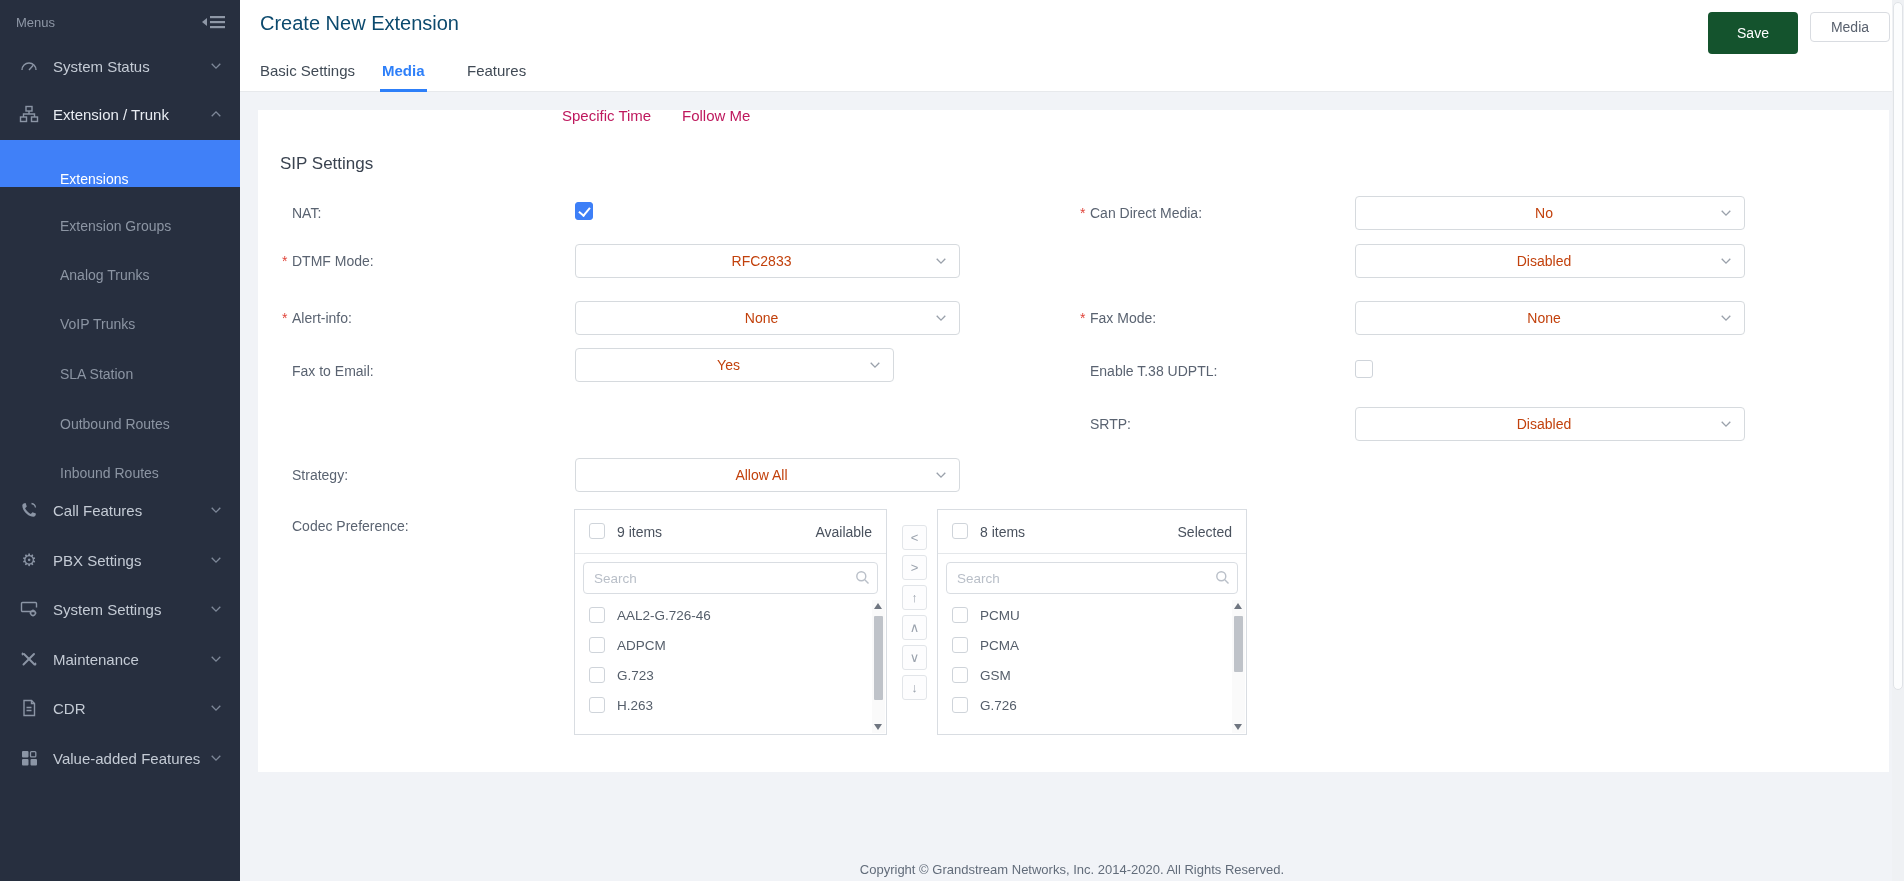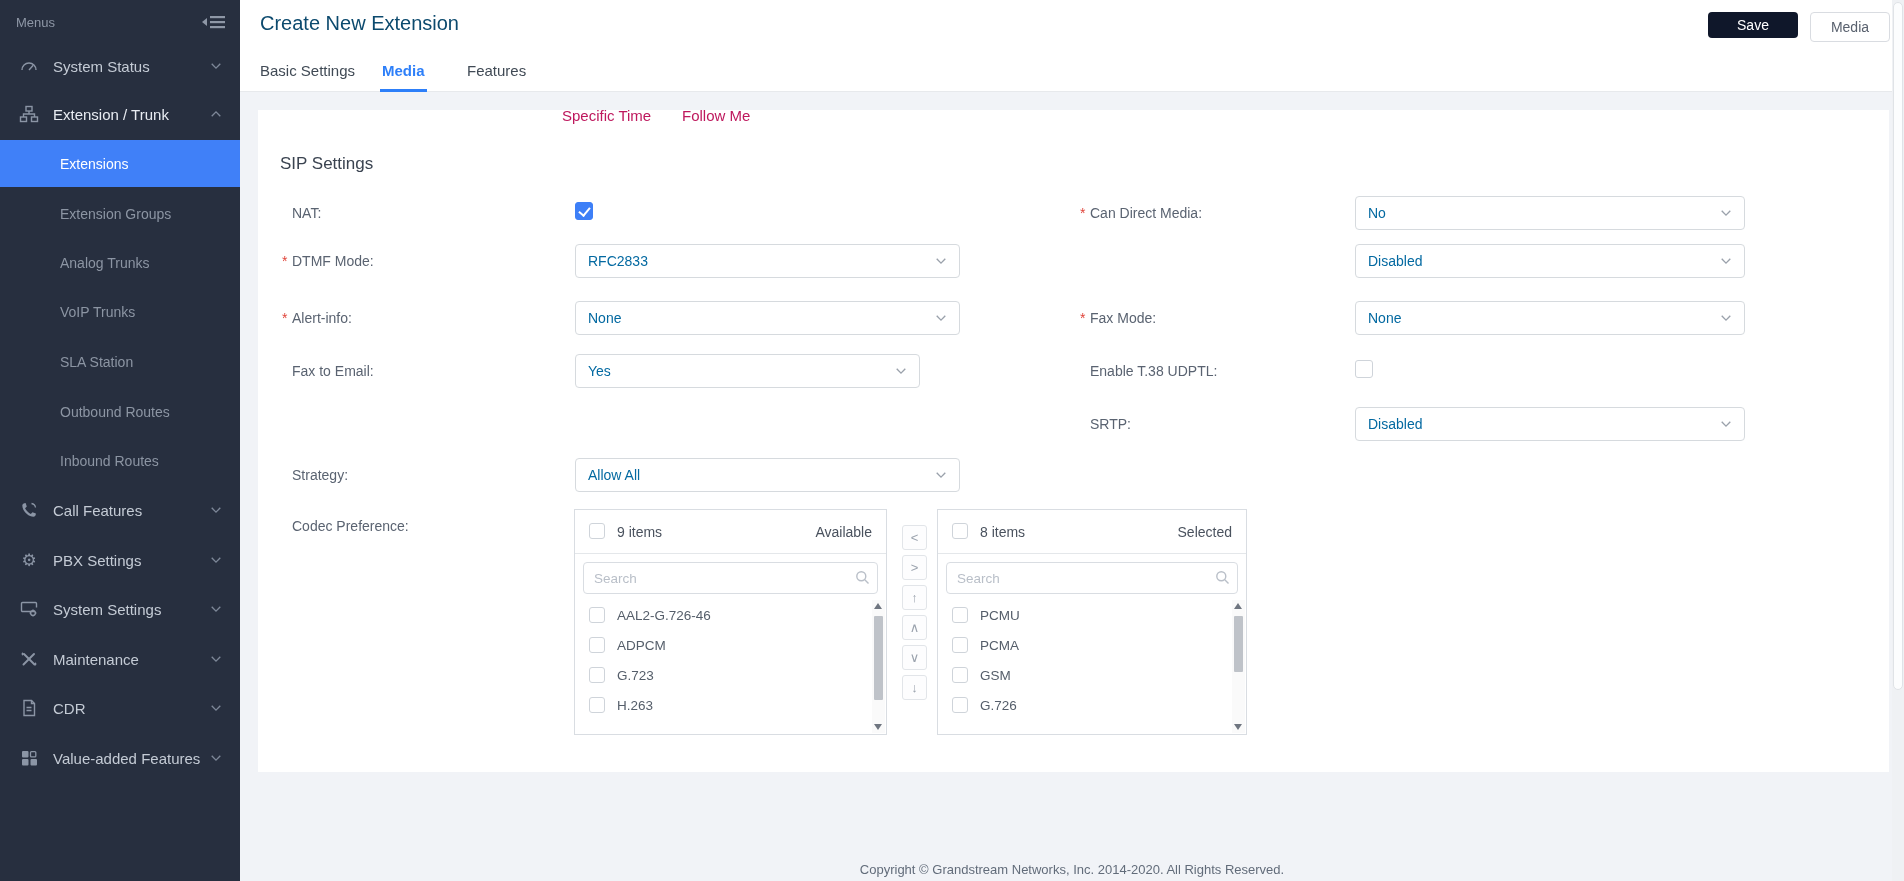"Save" .btn-save { background: #0f172a -> #14532d; height: 26px -> 42px }
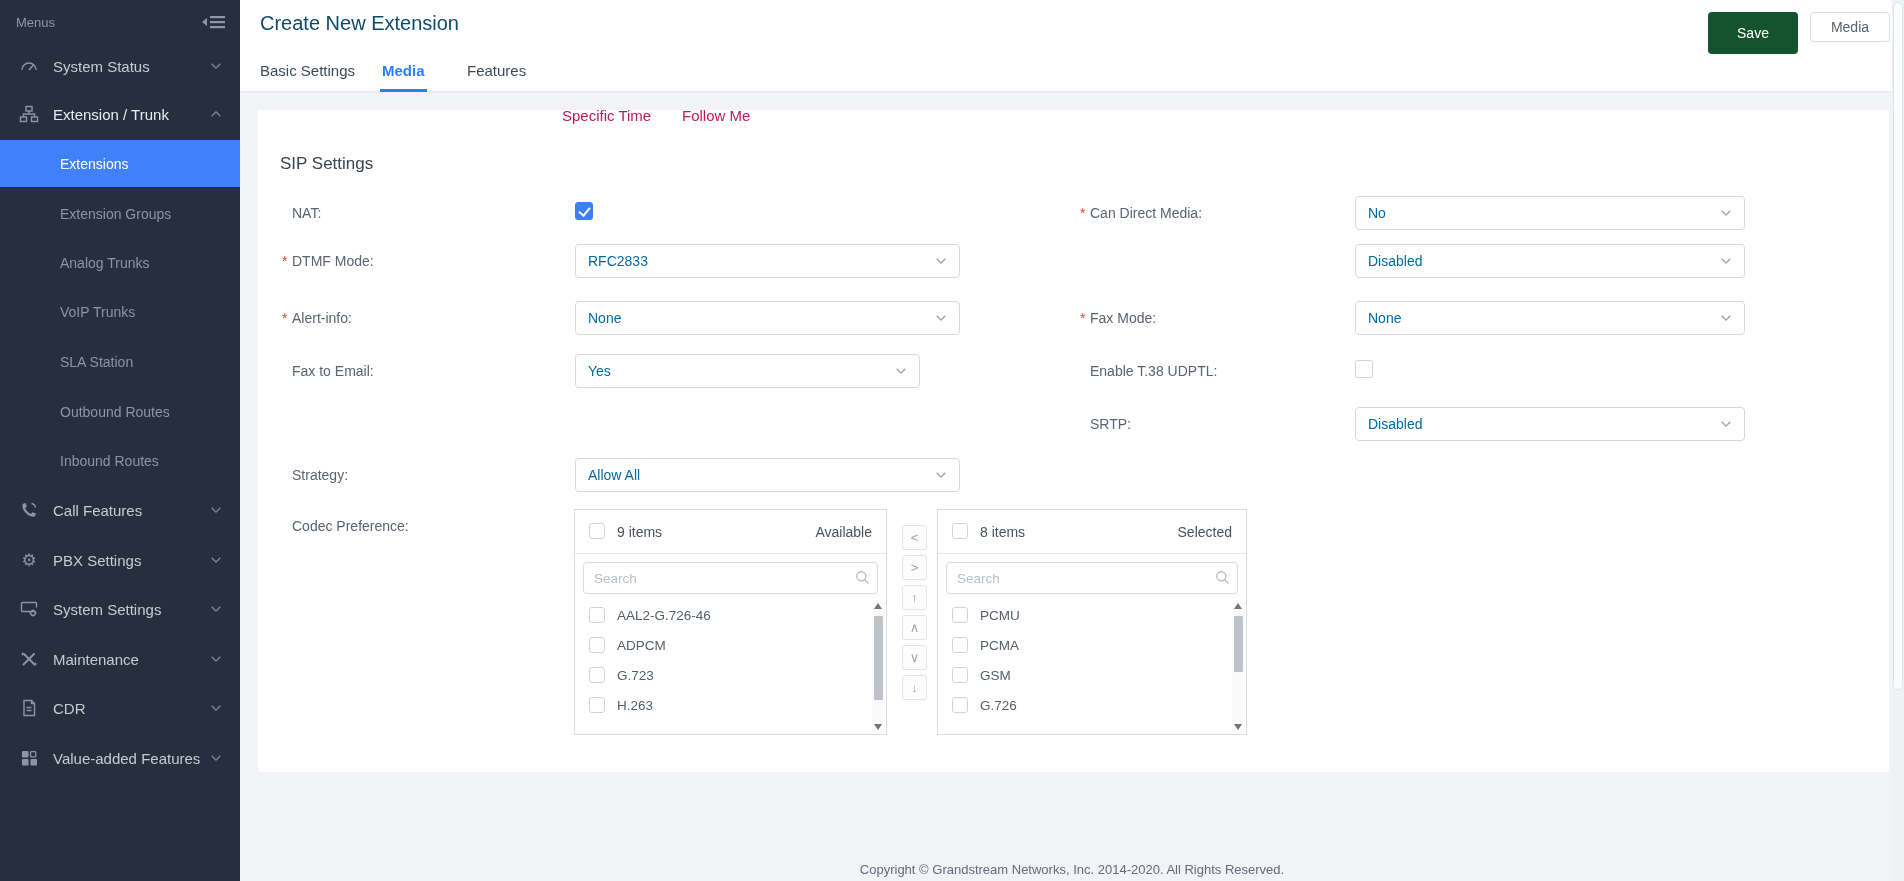"Extensions" .sub-item { align-items: center -> flex-end }
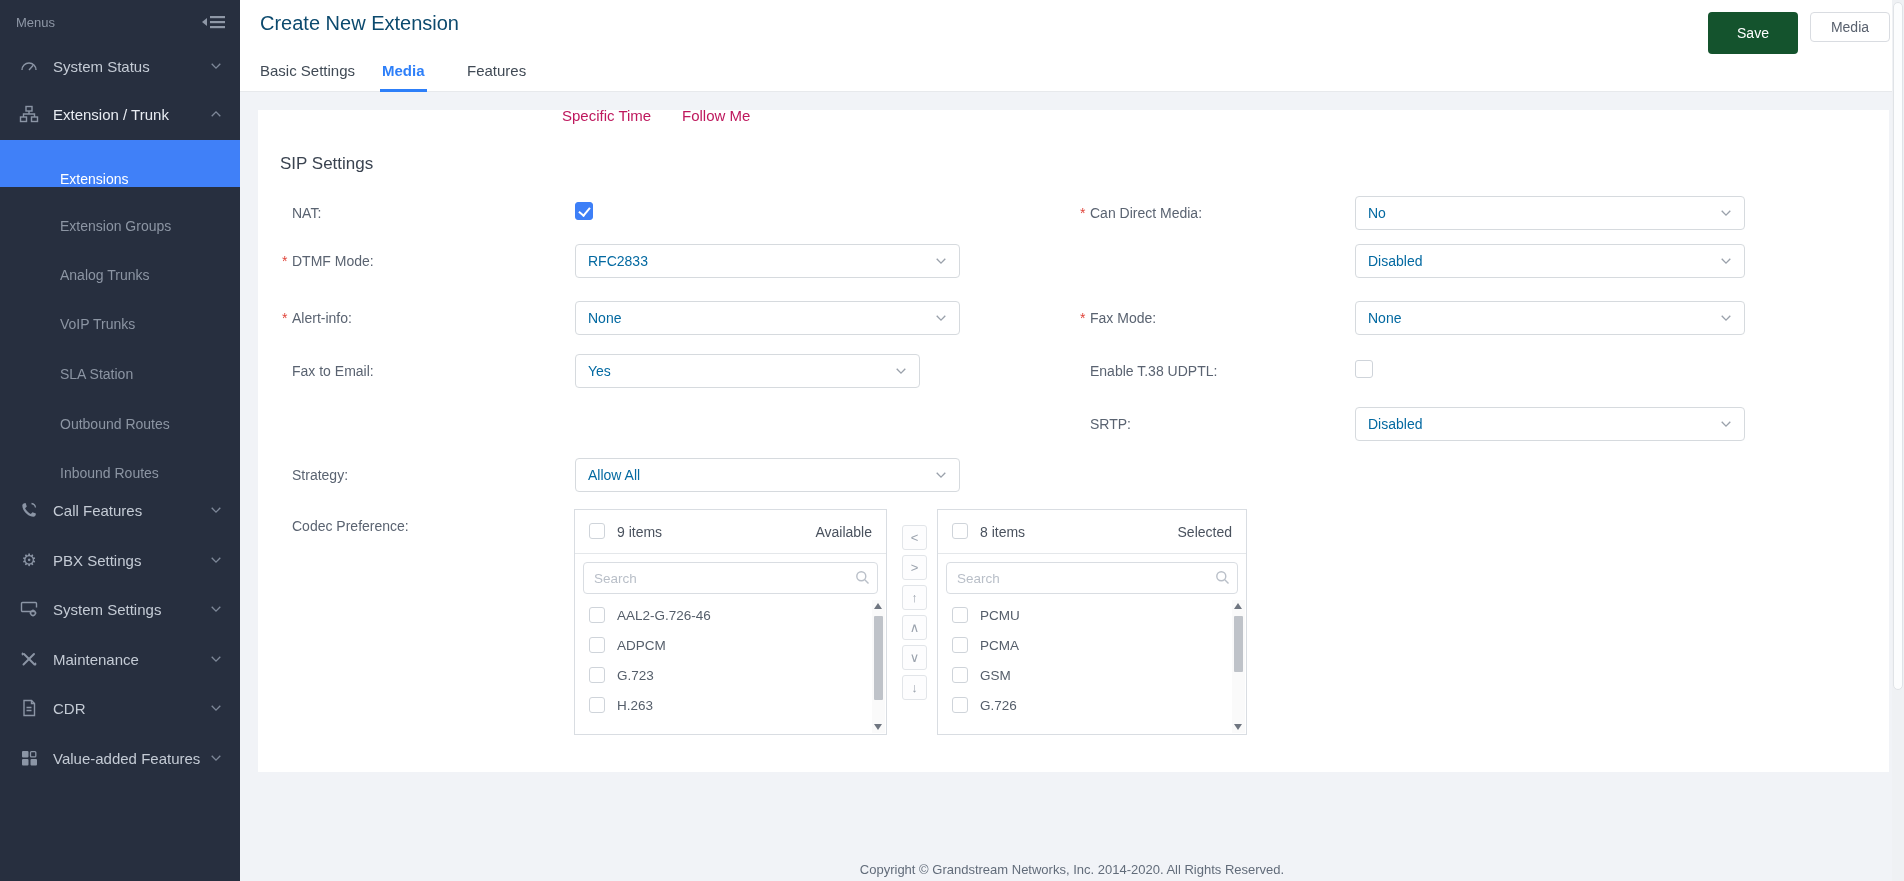"No" .select .val { color: #0369a1 -> #c2410c; text-align: none -> center }
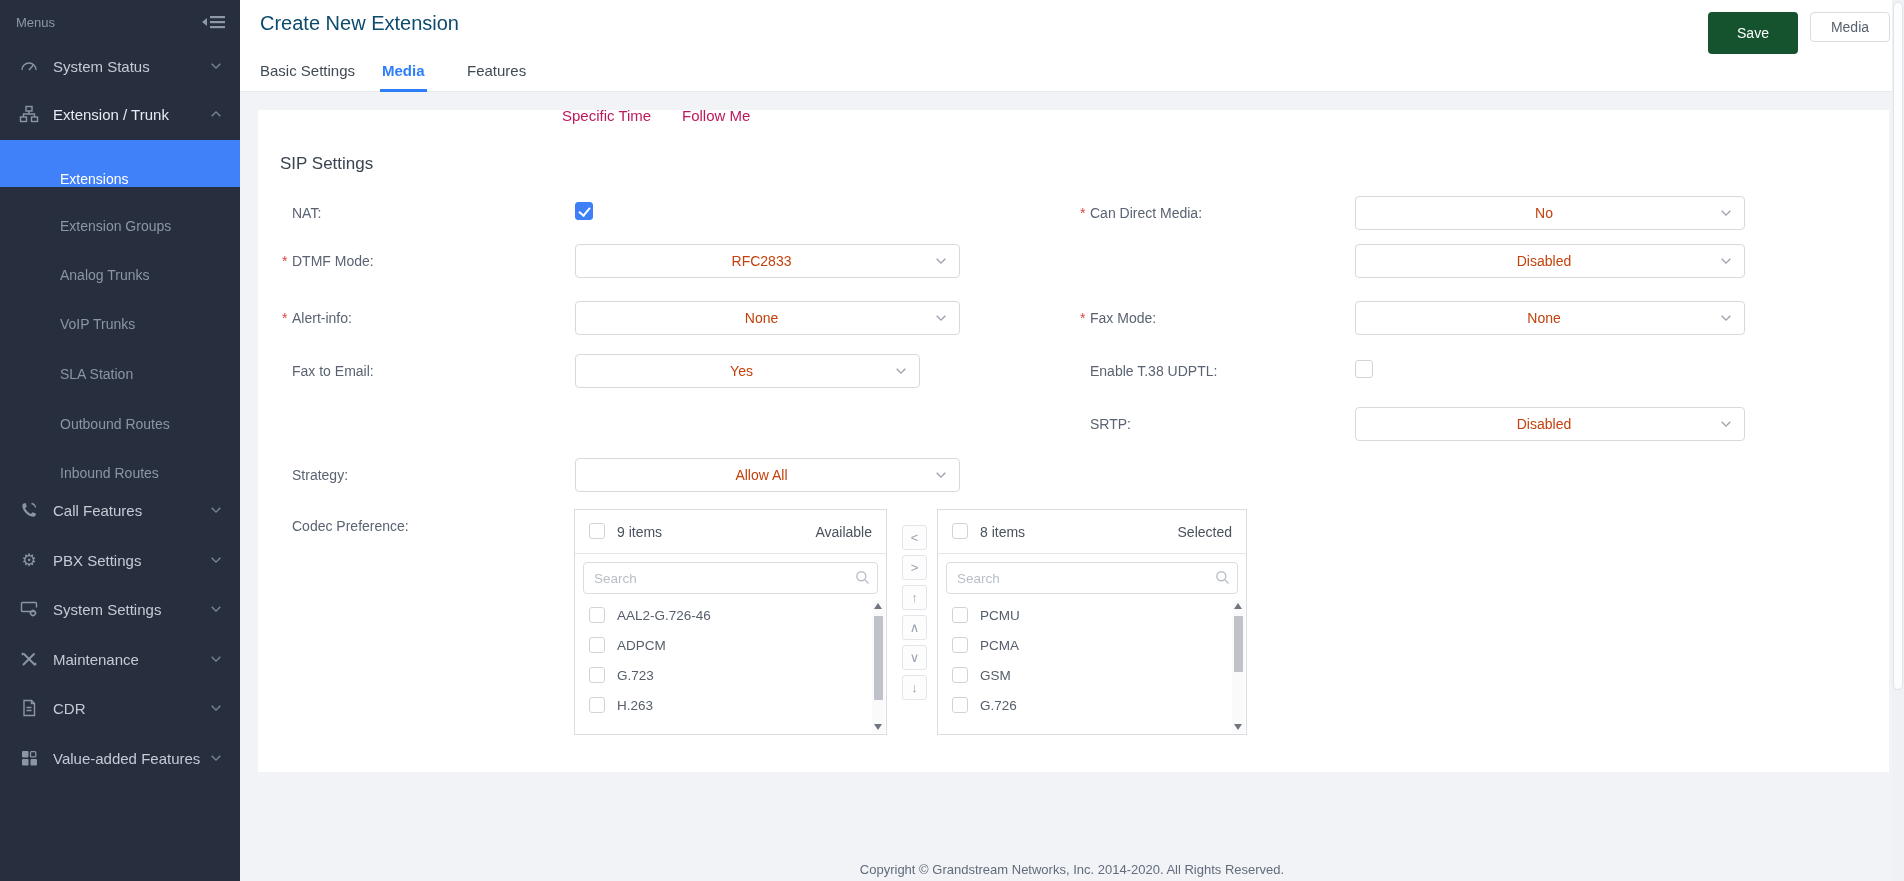"Yes" div.select { top: 244px -> 238px; width: 345px -> 319px }
